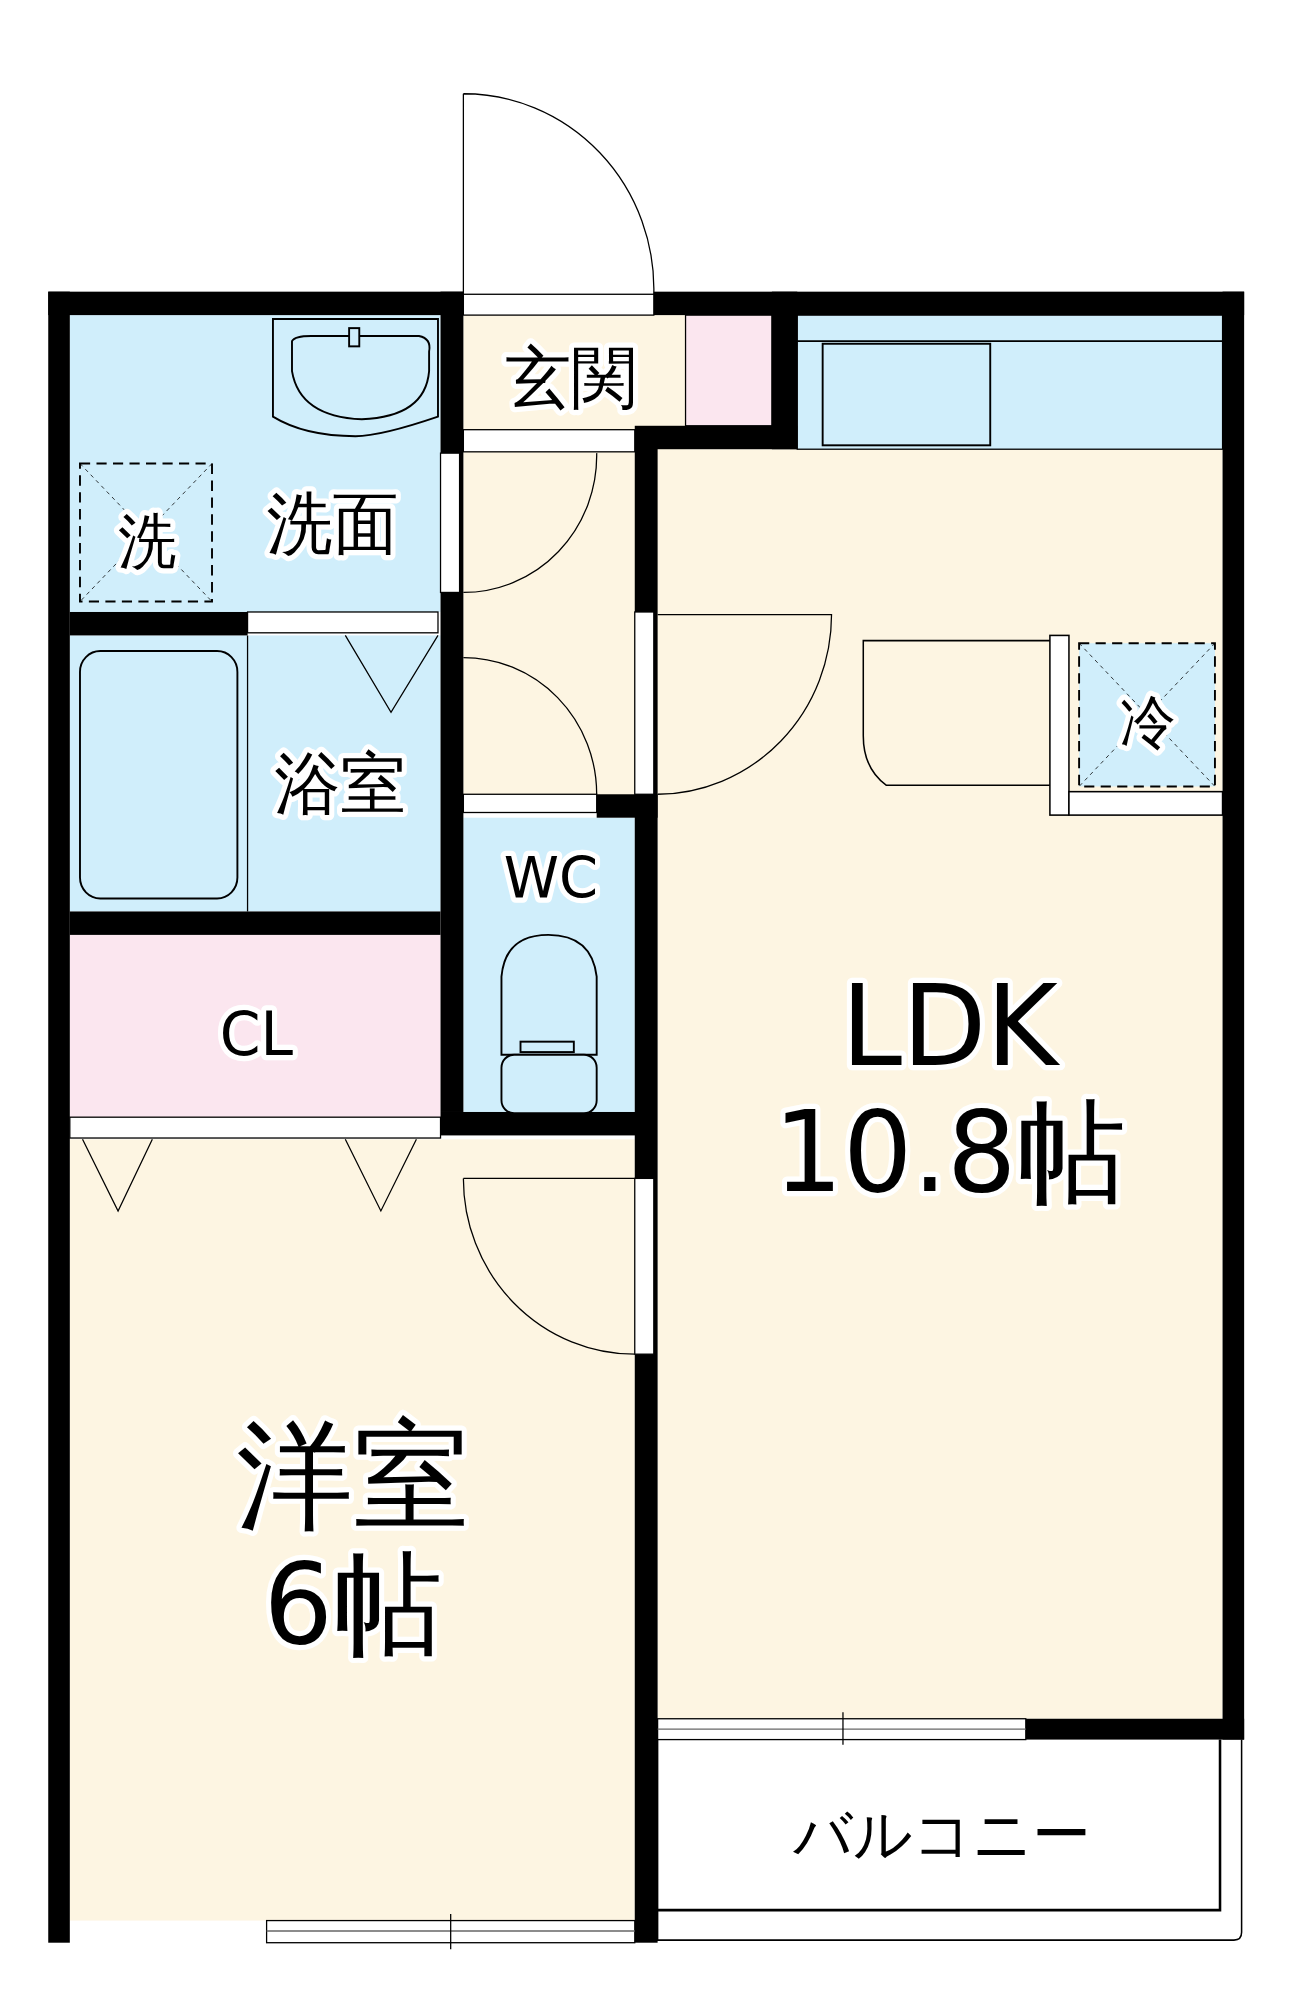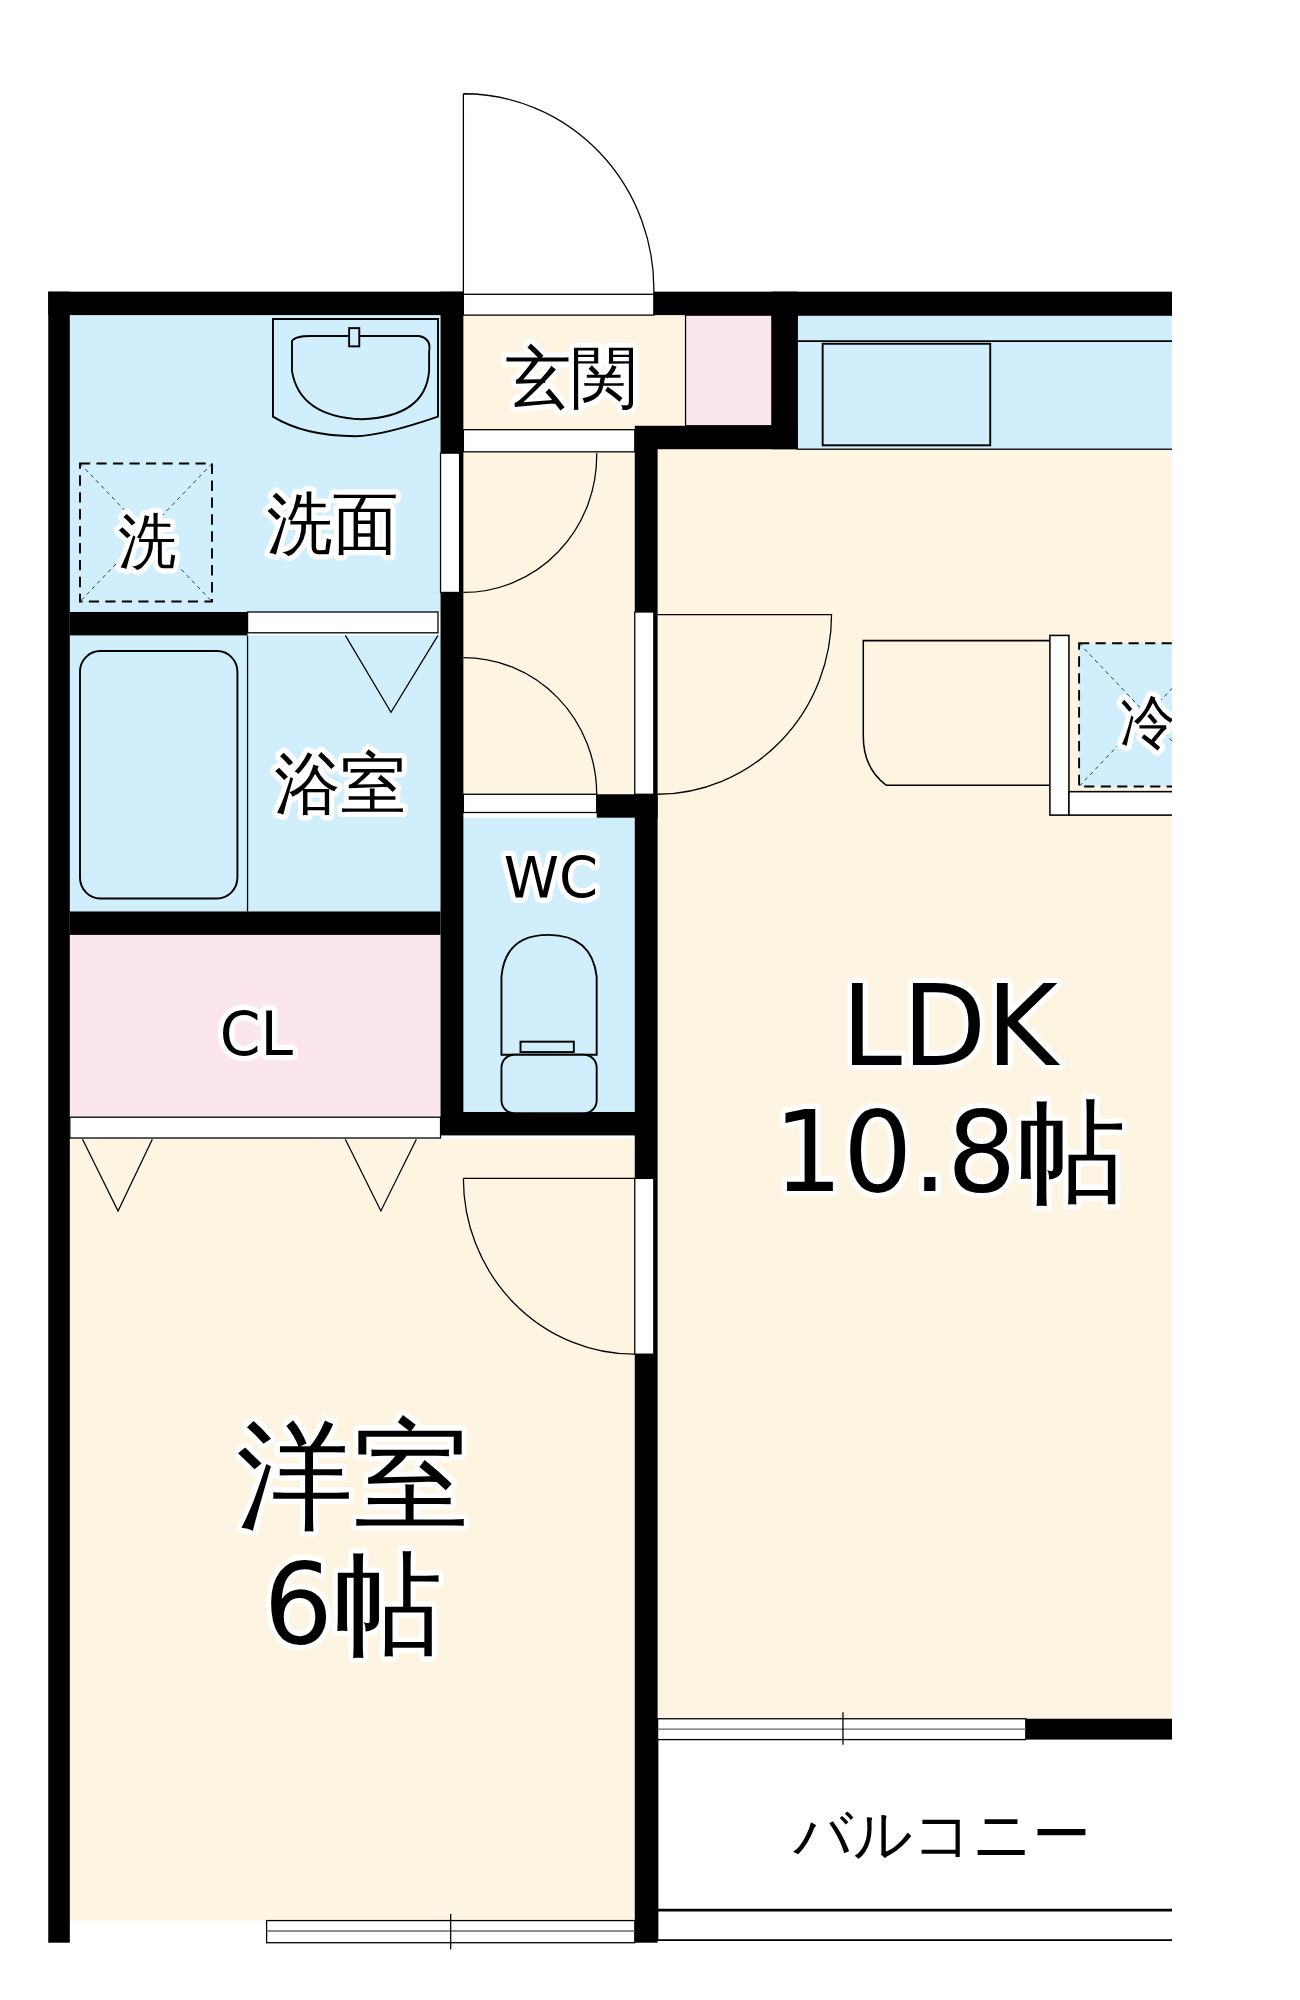"玄関" #plan { width: 1172px -> 1300px }
